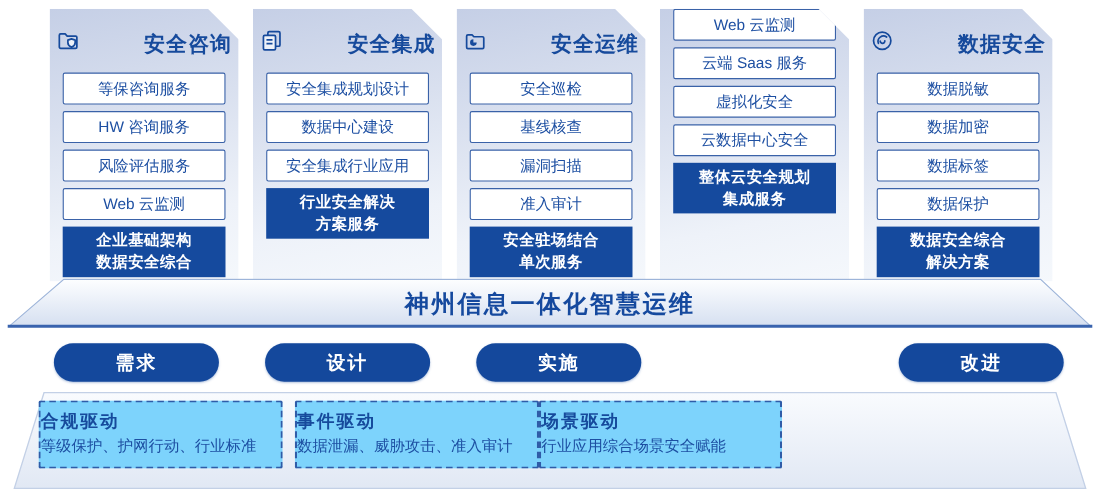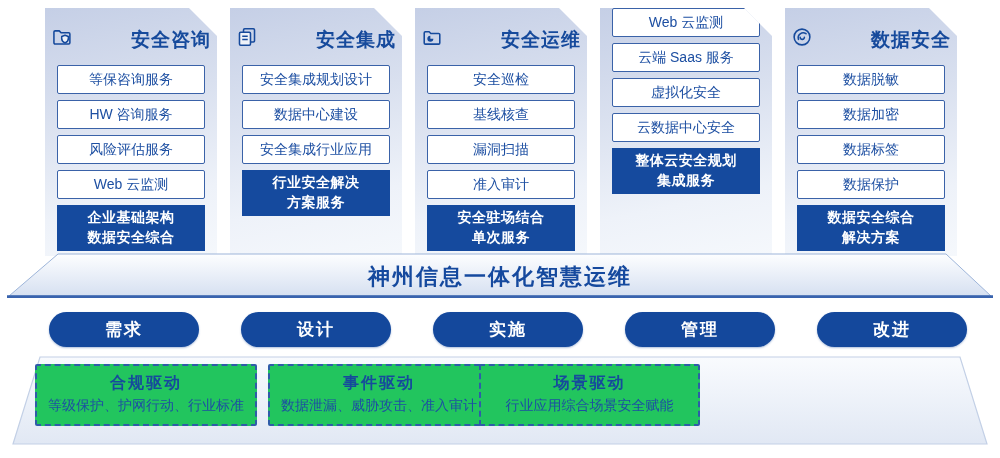"管理" div.pill { html: <div>管理</div> -> none }
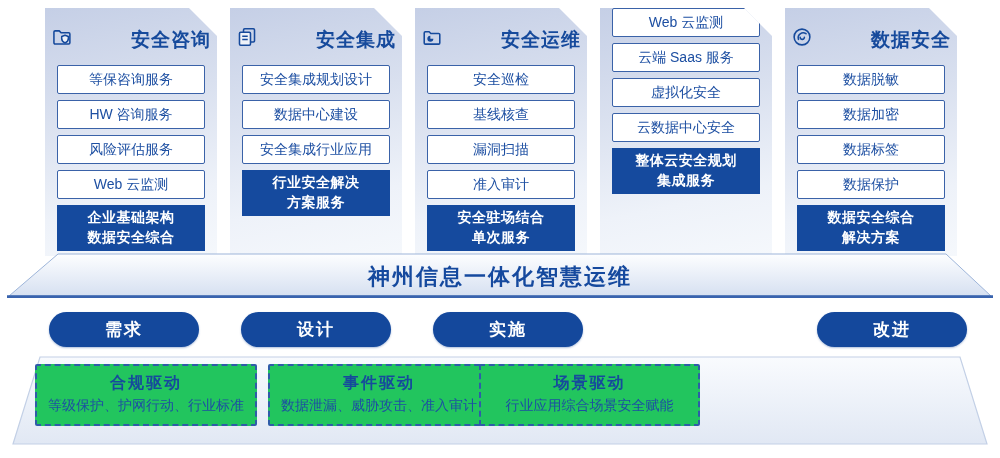"合规驱动" .driver { background: #22c55e -> #7dd3fc; text-align: center -> left }
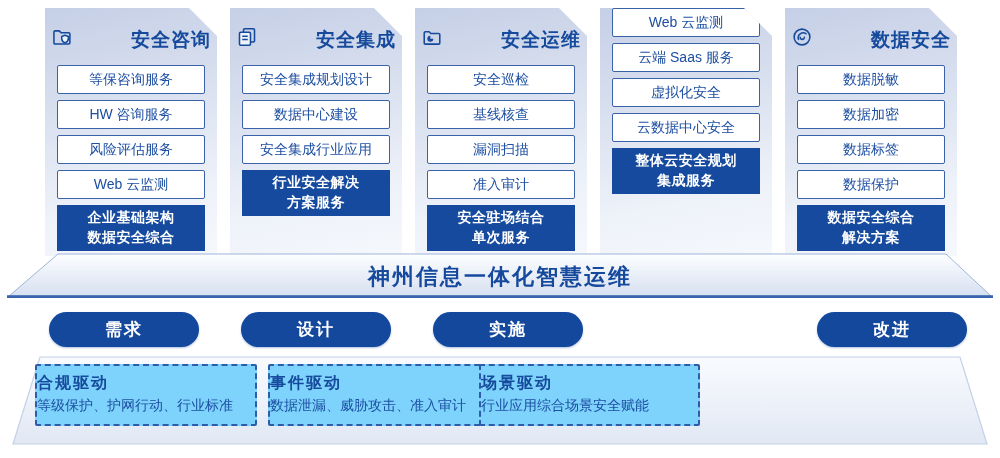"场景驱动" div.driver { left: 479px -> 490px }
